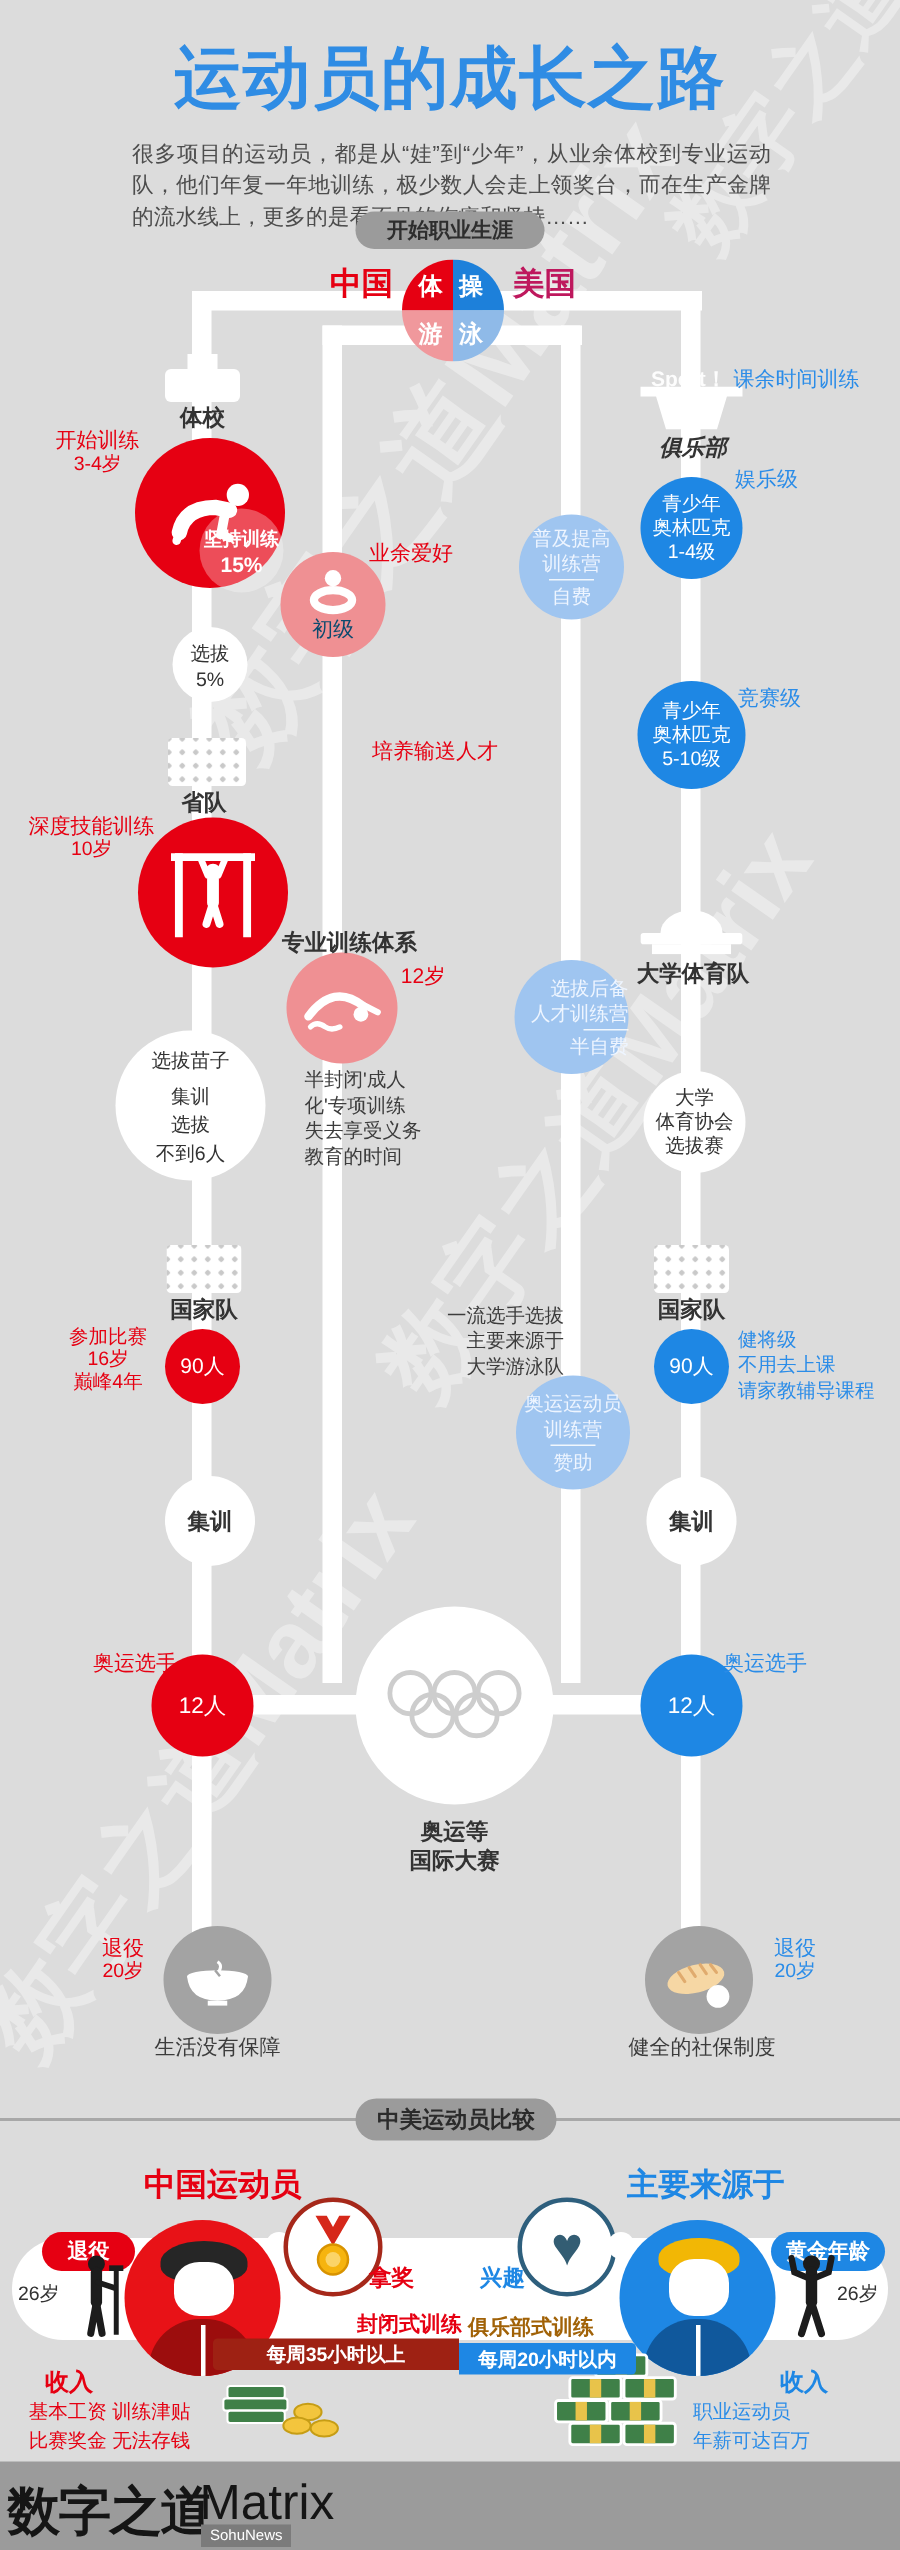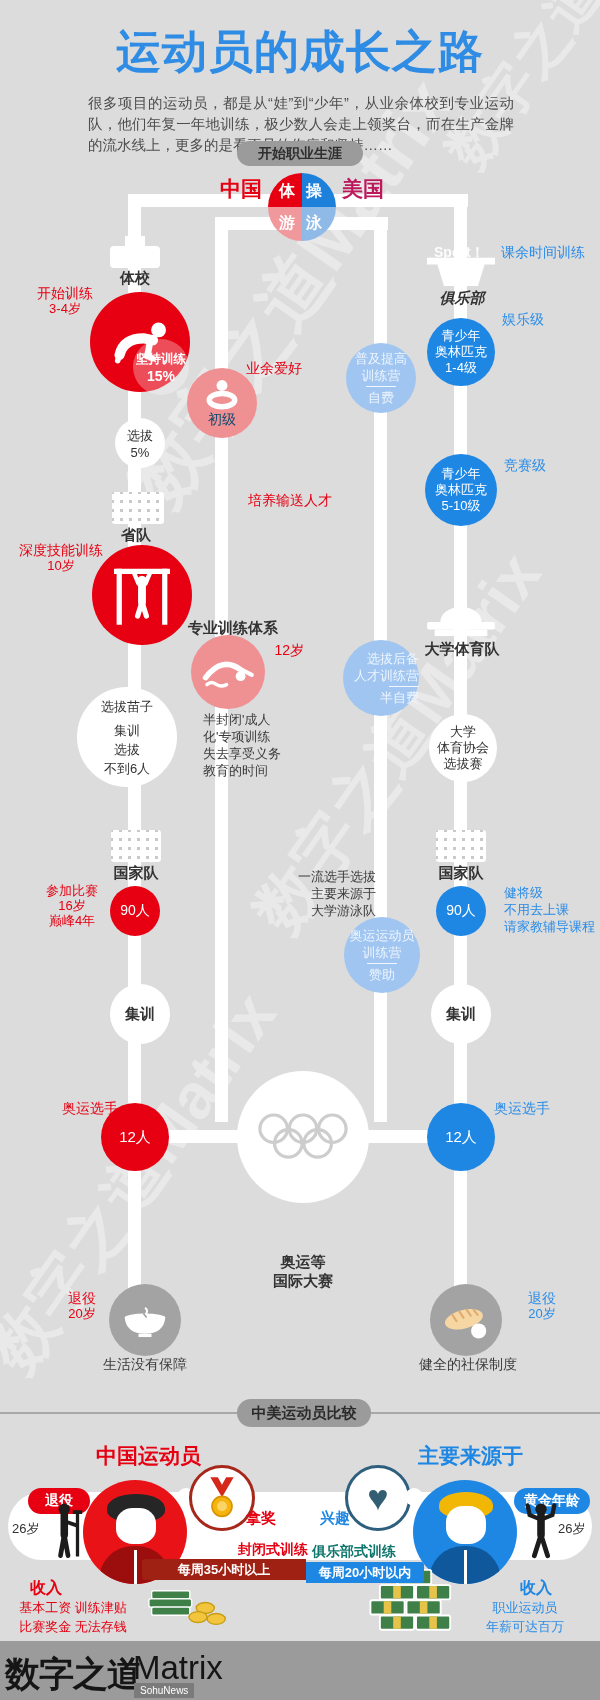"课余时间训练" .bnote { margin-left: 12px -> none }
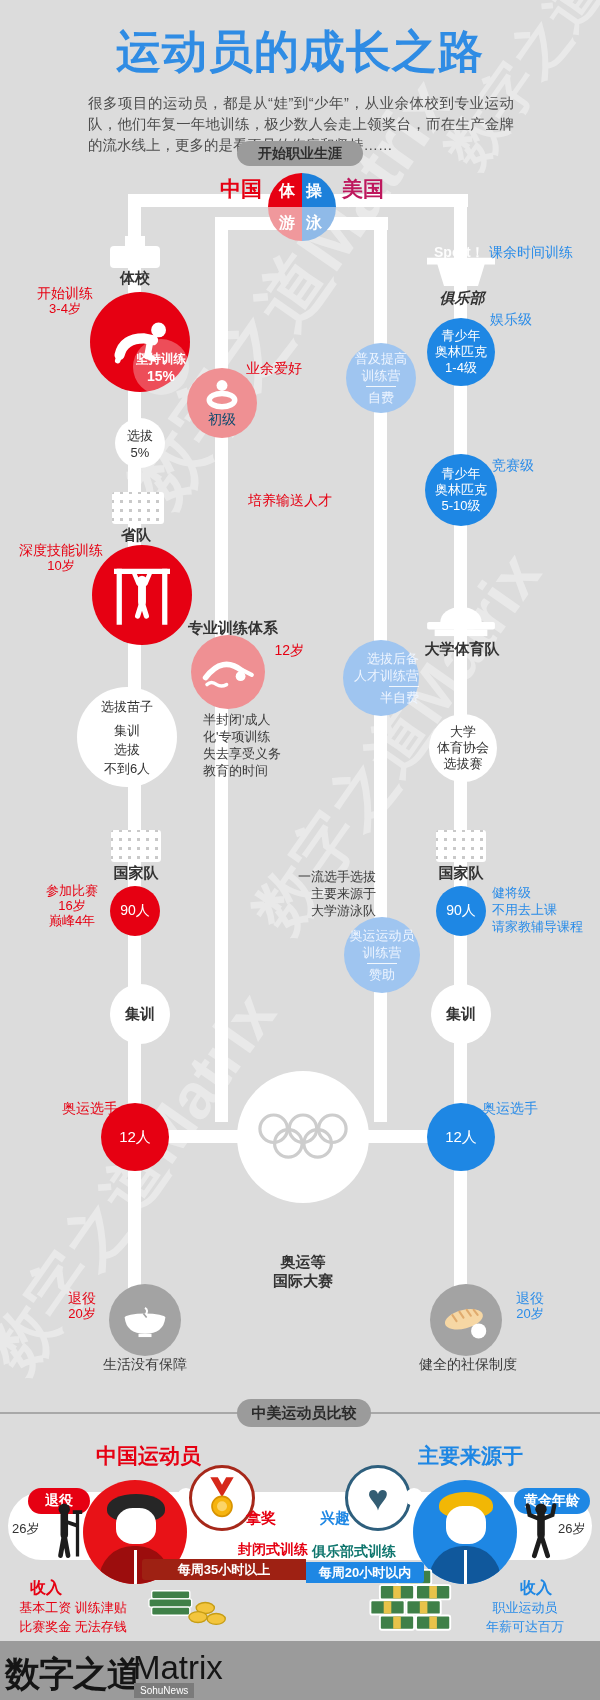"12岁" div.rnote { text-align: right -> center }
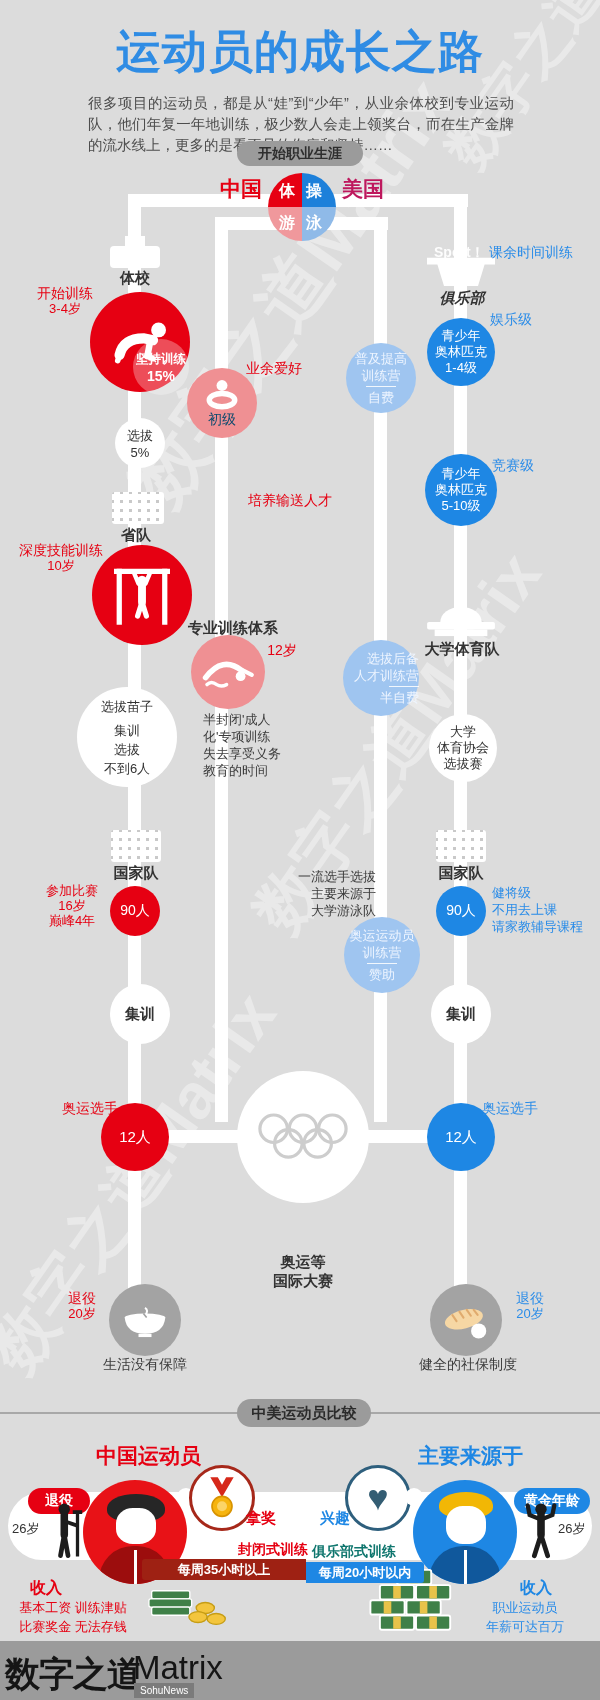"奥运等" div.nlabel { margin-top: 40px -> none }
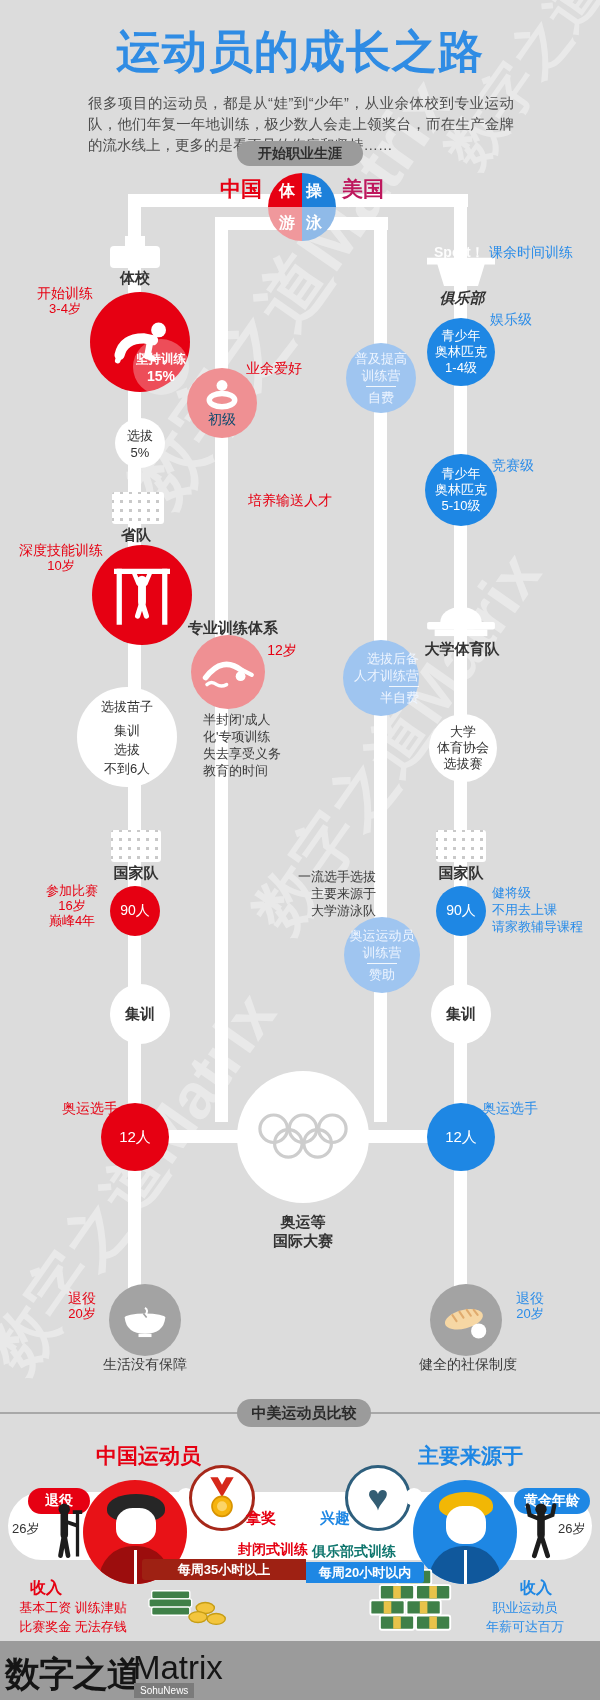"俱乐部式训练" div.abs { color: #0f766e -> #a16207 }
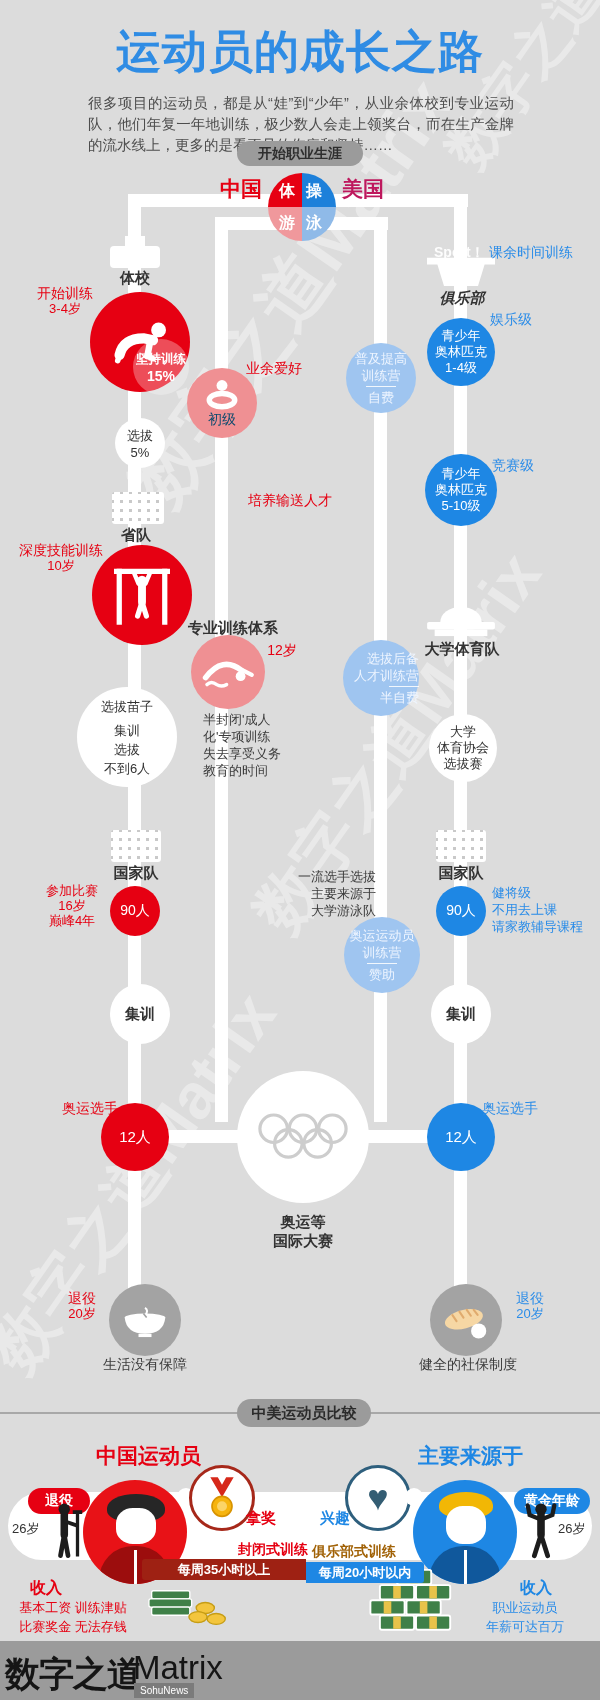"职业运动员" div.abs { text-align: center -> none }
